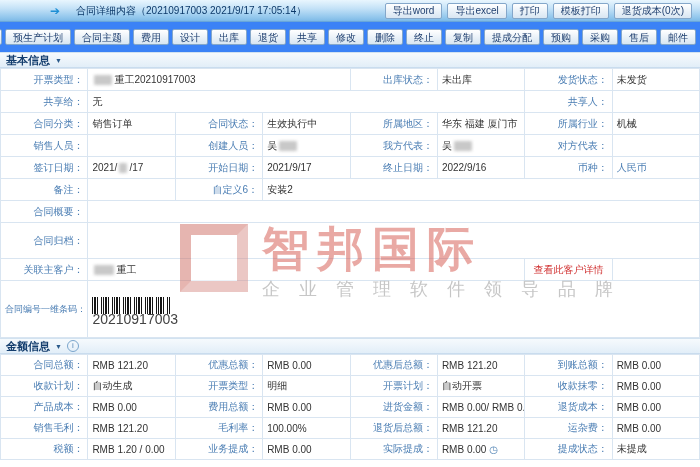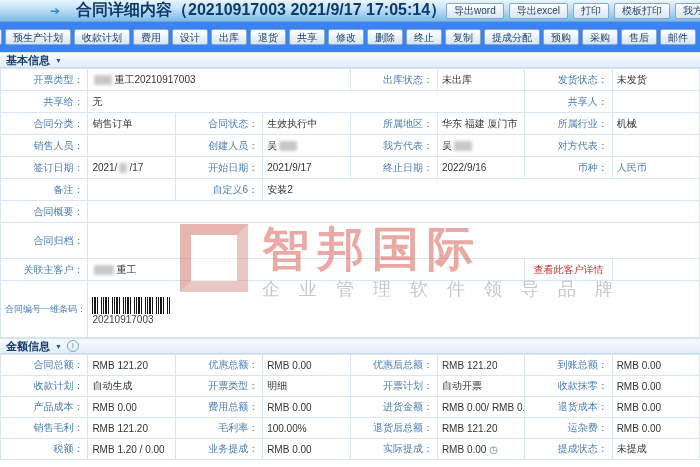"合同详细内容（20210917003 2021/9/17 17:05:14）" .page-title { font-size: 16px -> 10px; font-weight: bold -> normal }
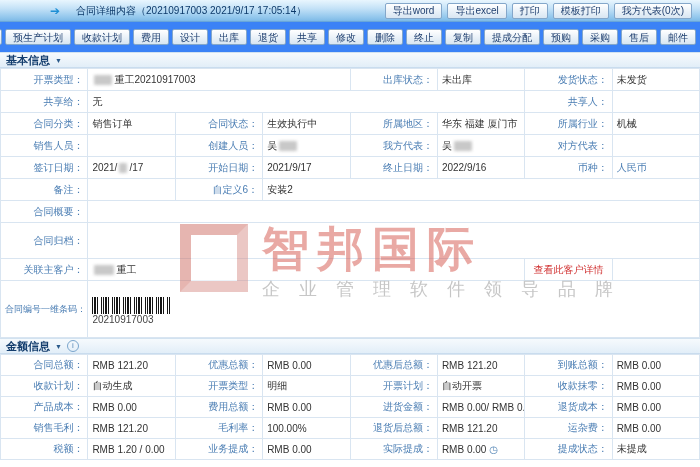"我方代表(0次)" button.btn { text: 我方代表 -> 退货成本 }
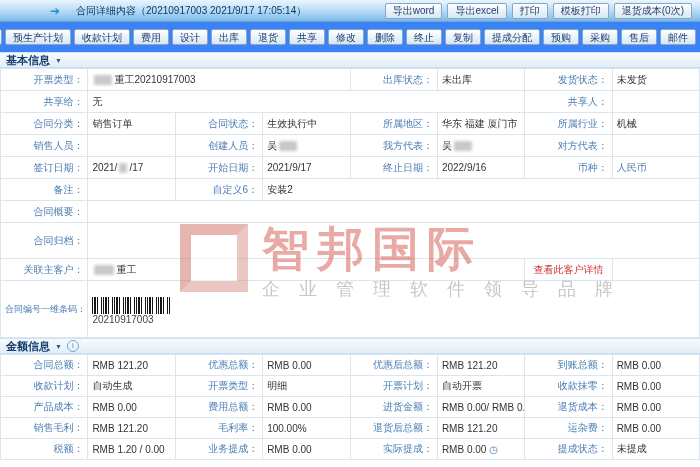"收款计划" button.btn { text: 收款计划 -> 合同主题 }
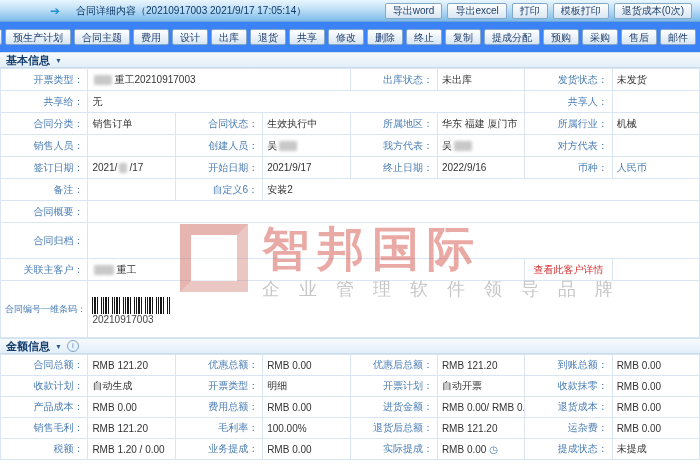"20210917003" .barcode-num { font-size: 10px -> 14px; text-align: left -> center }
